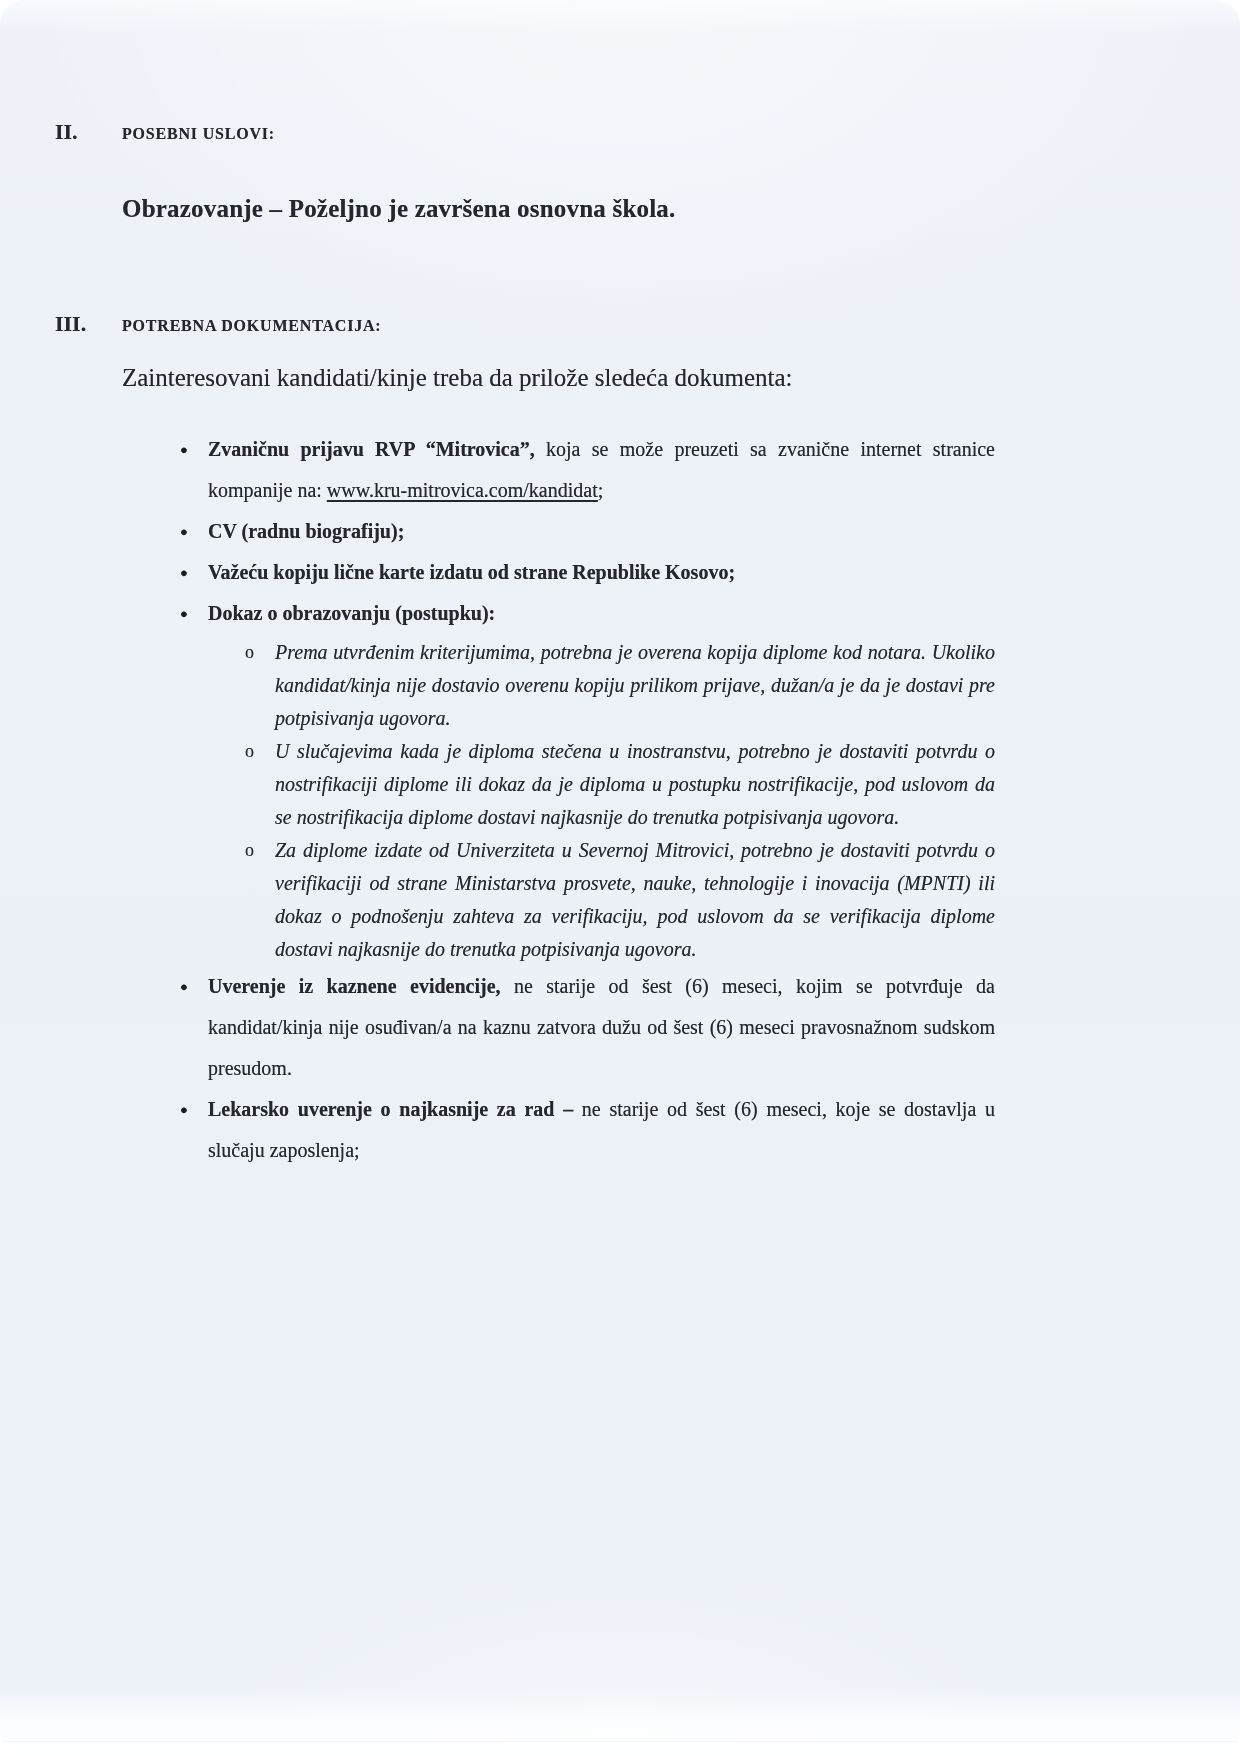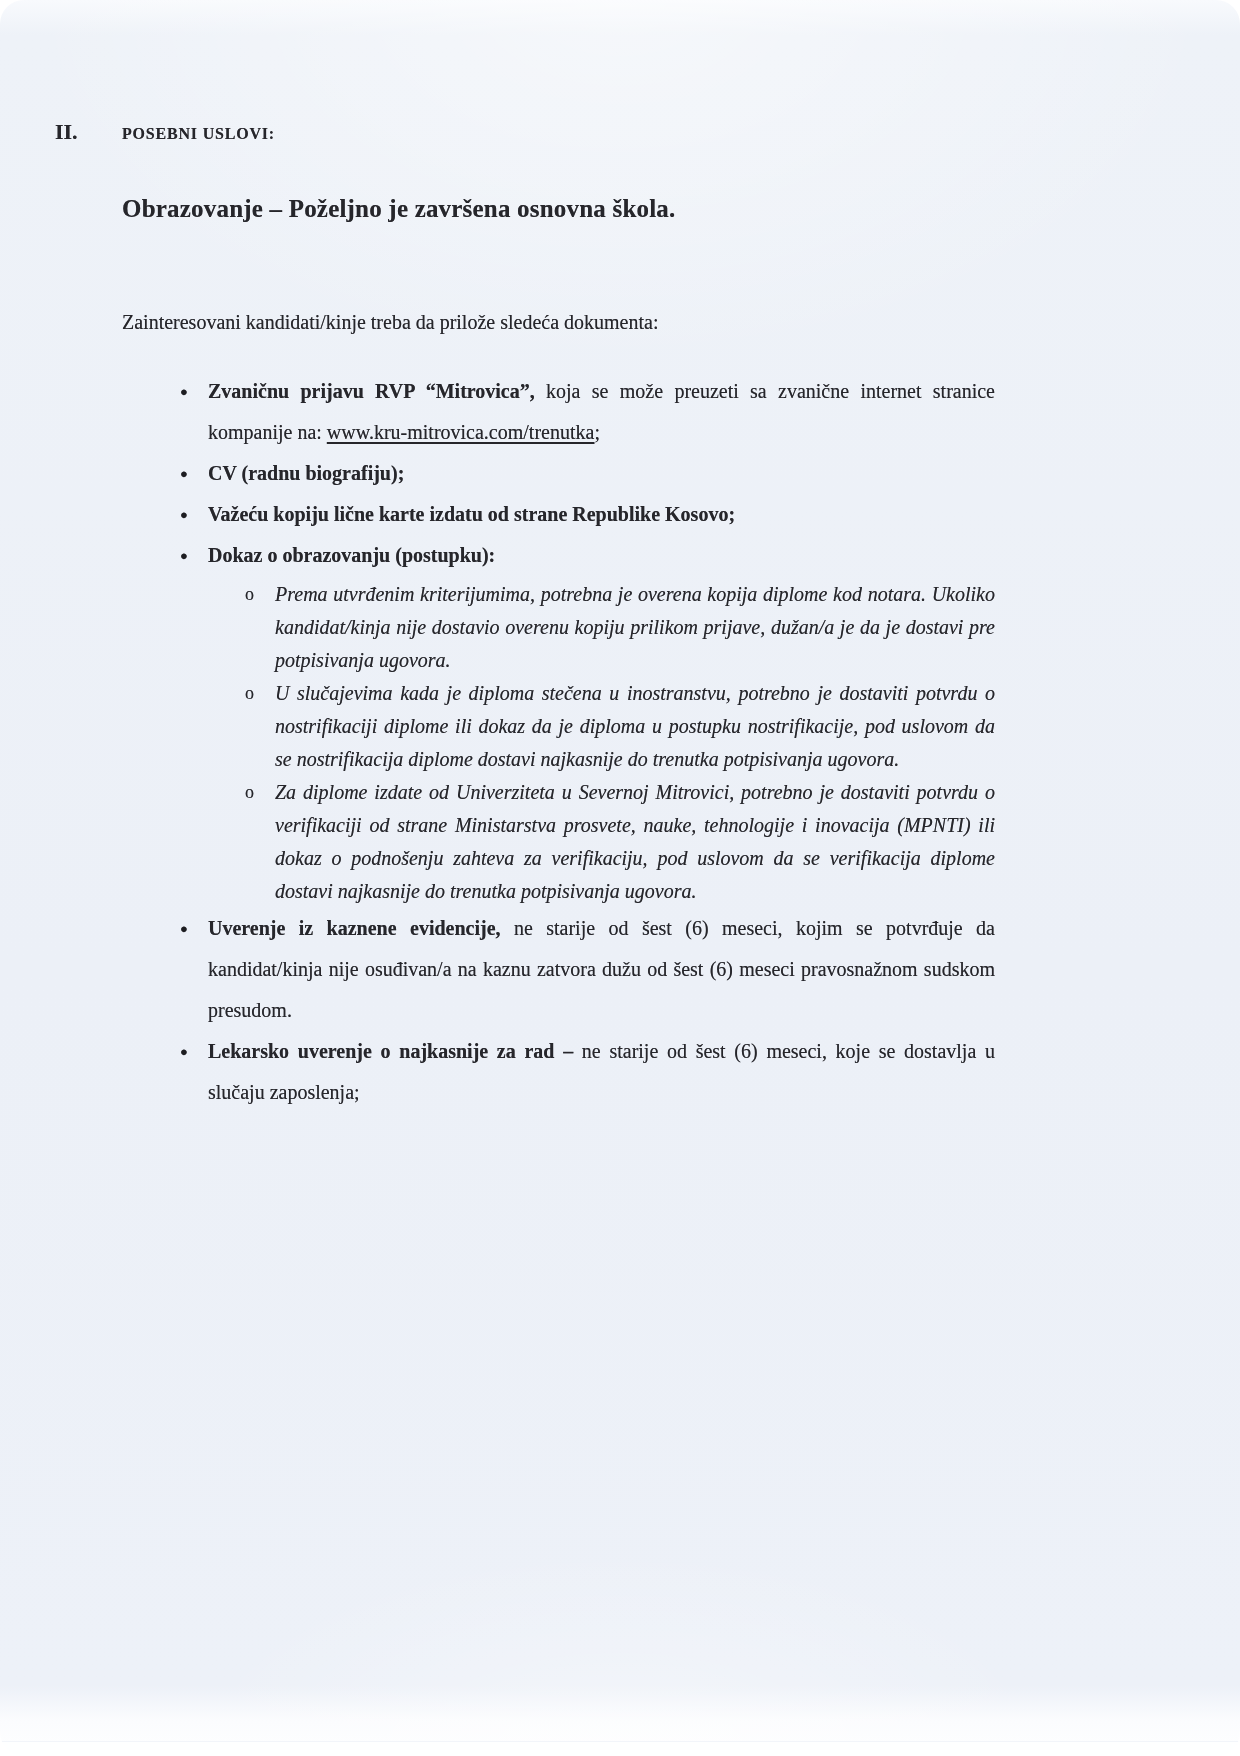"III." div.sec-row { html: none -> <div> <span>III.</span> <span>POTREBNA DOKUMENTACIJA:</span> </div> }
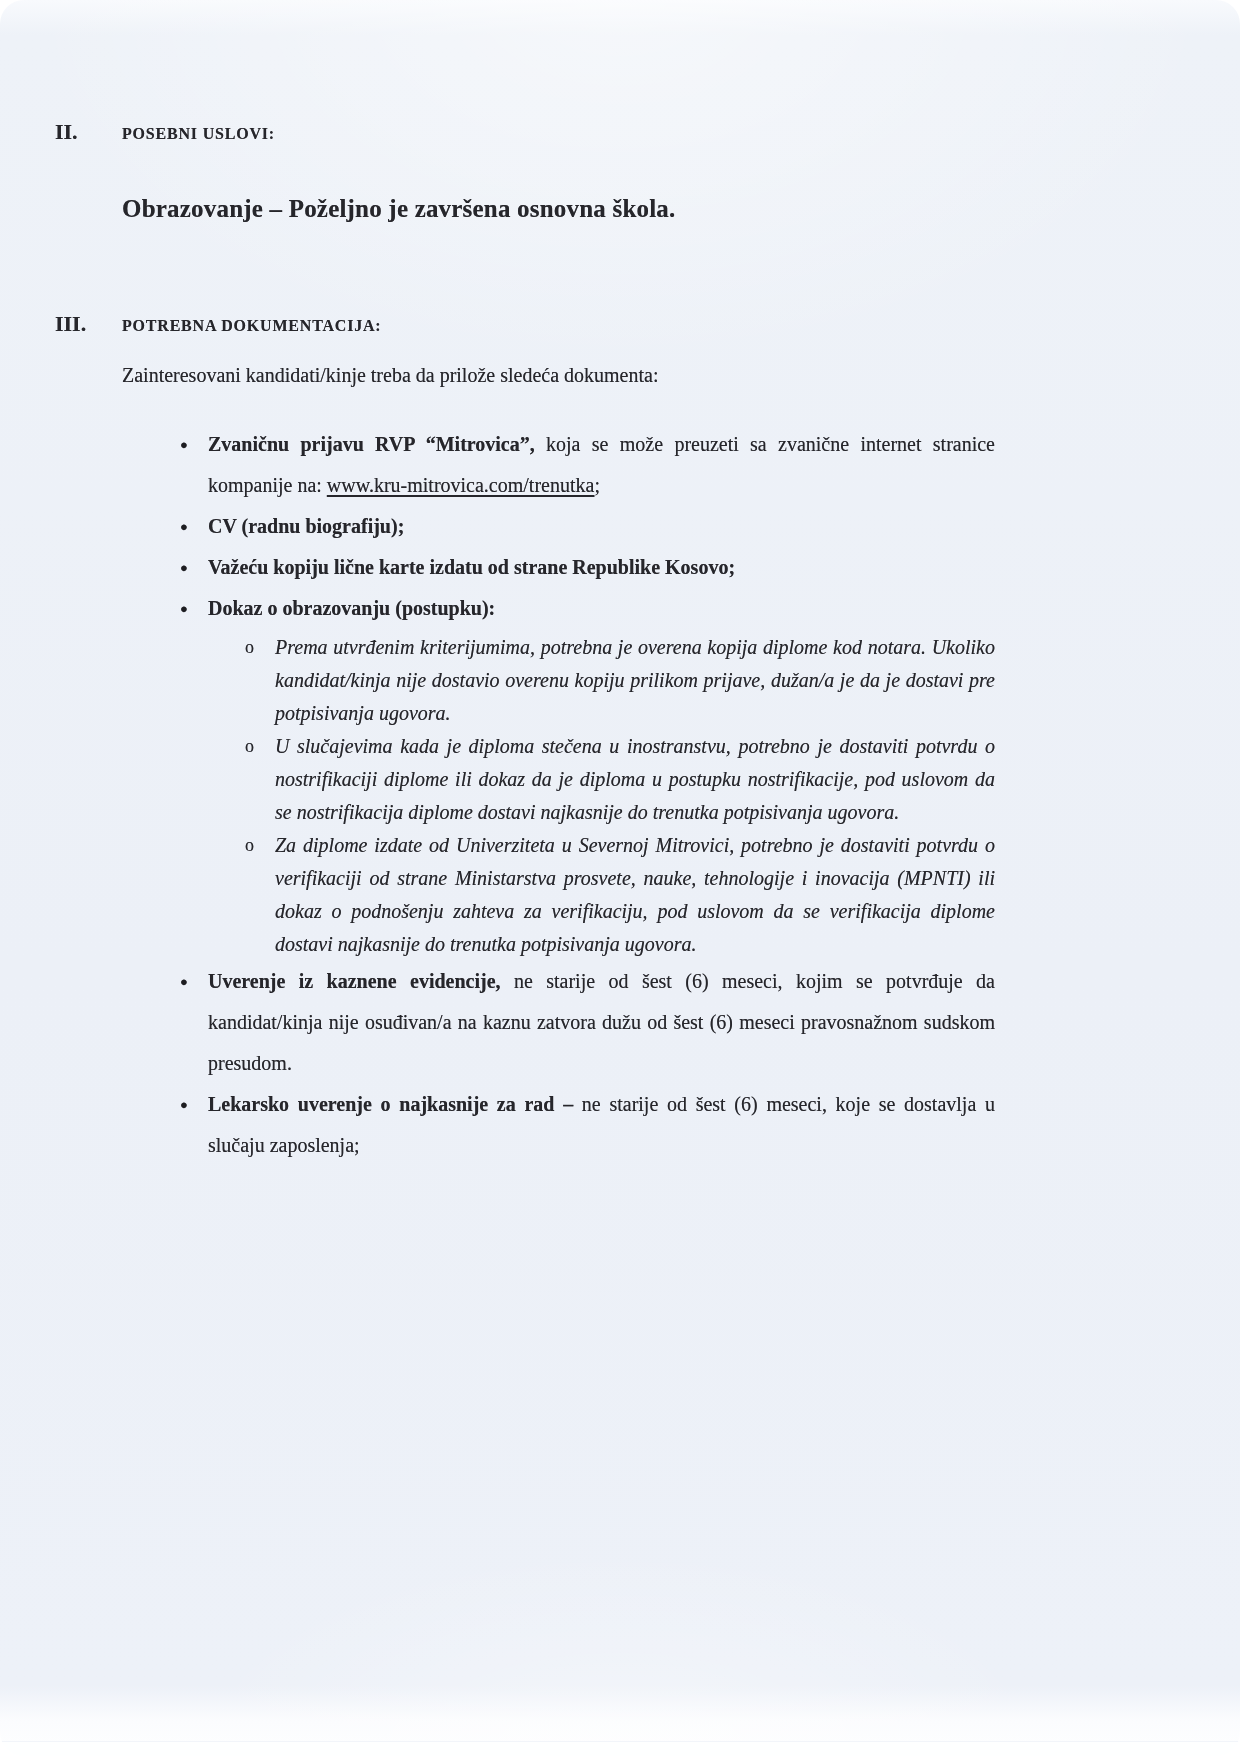"Zainteresovani kandidati/kinje treba da" .intro { font-size: 20px -> 25px }
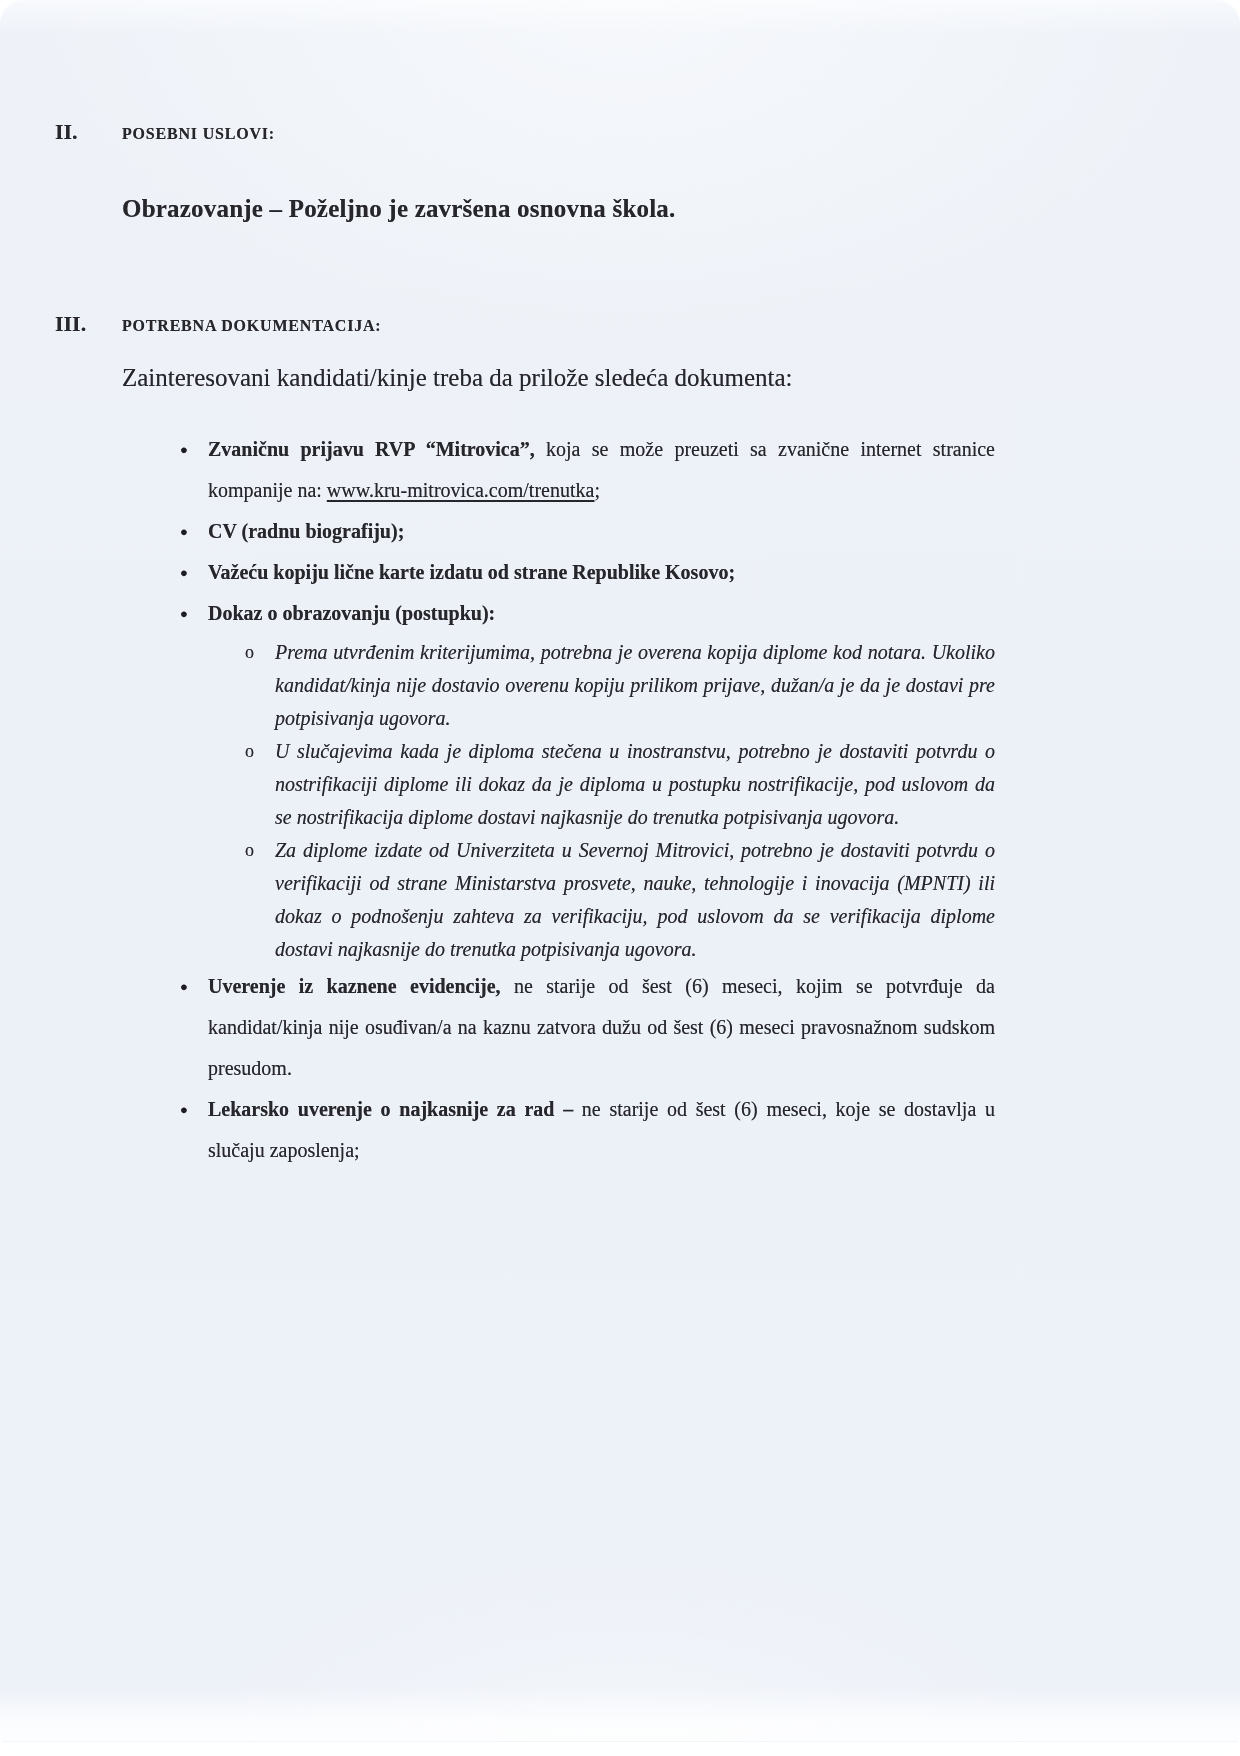"www.kru-mitrovica.com/trenutka" a.doc-link { text: www.kru-mitrovica.com/trenutka -> www.kru-mitrovica.com/kandidat }
